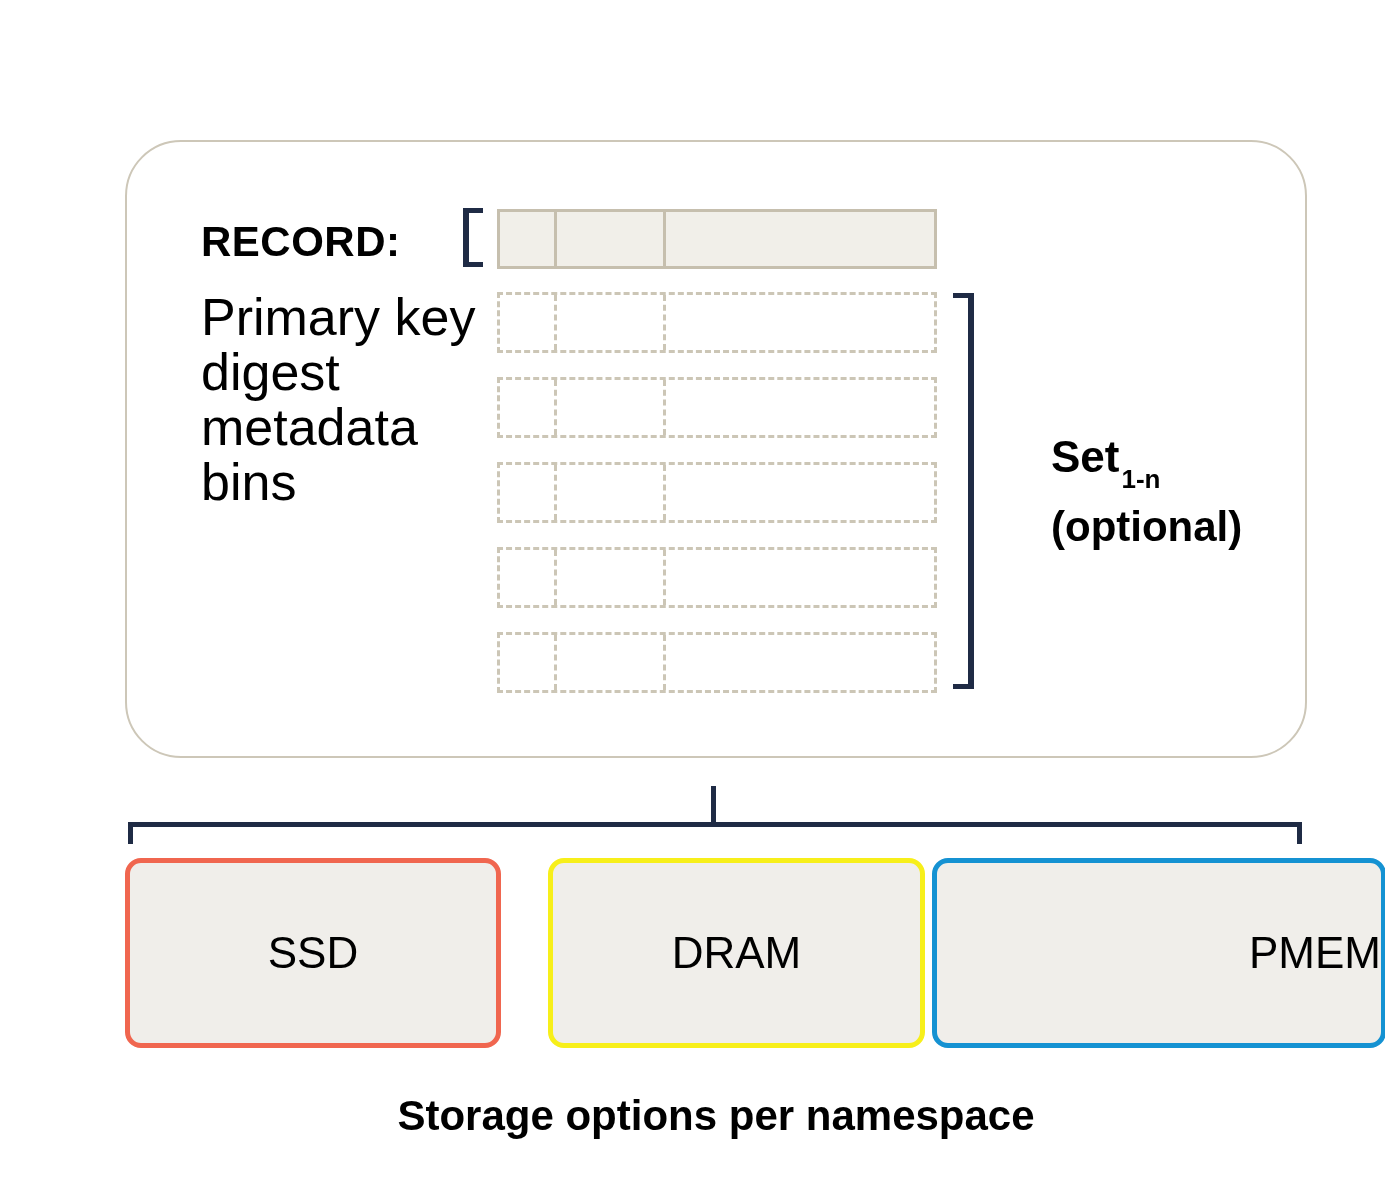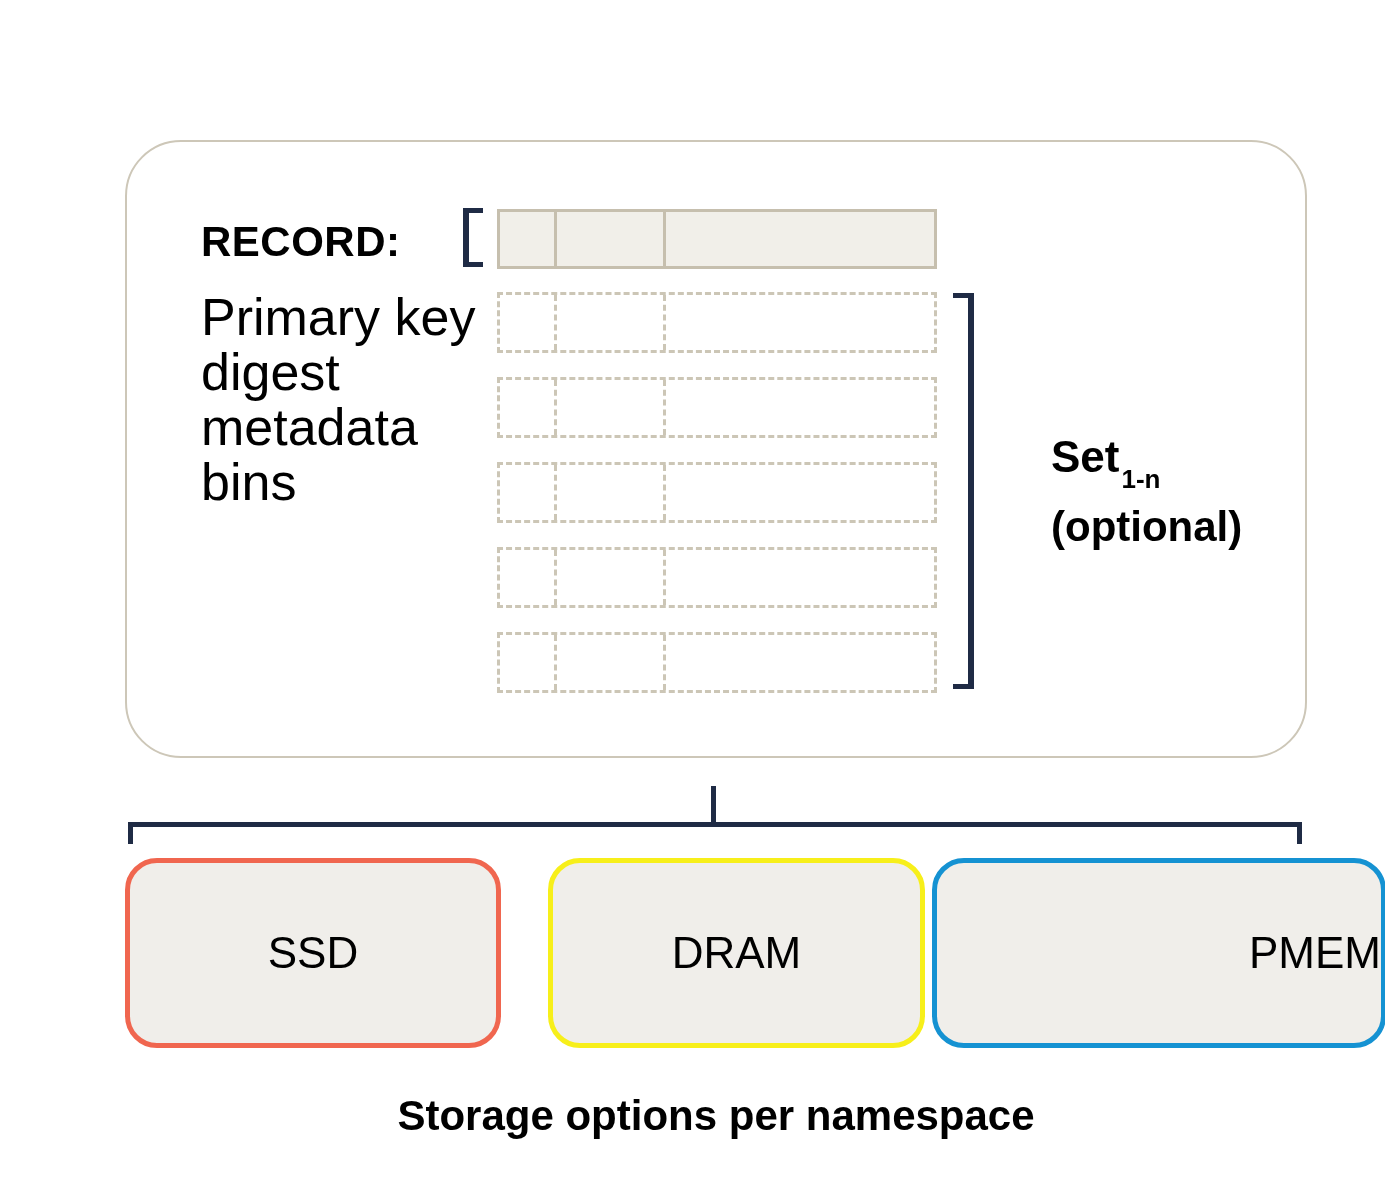"SSD" .storage-box { border-radius: 32px -> 16px }
